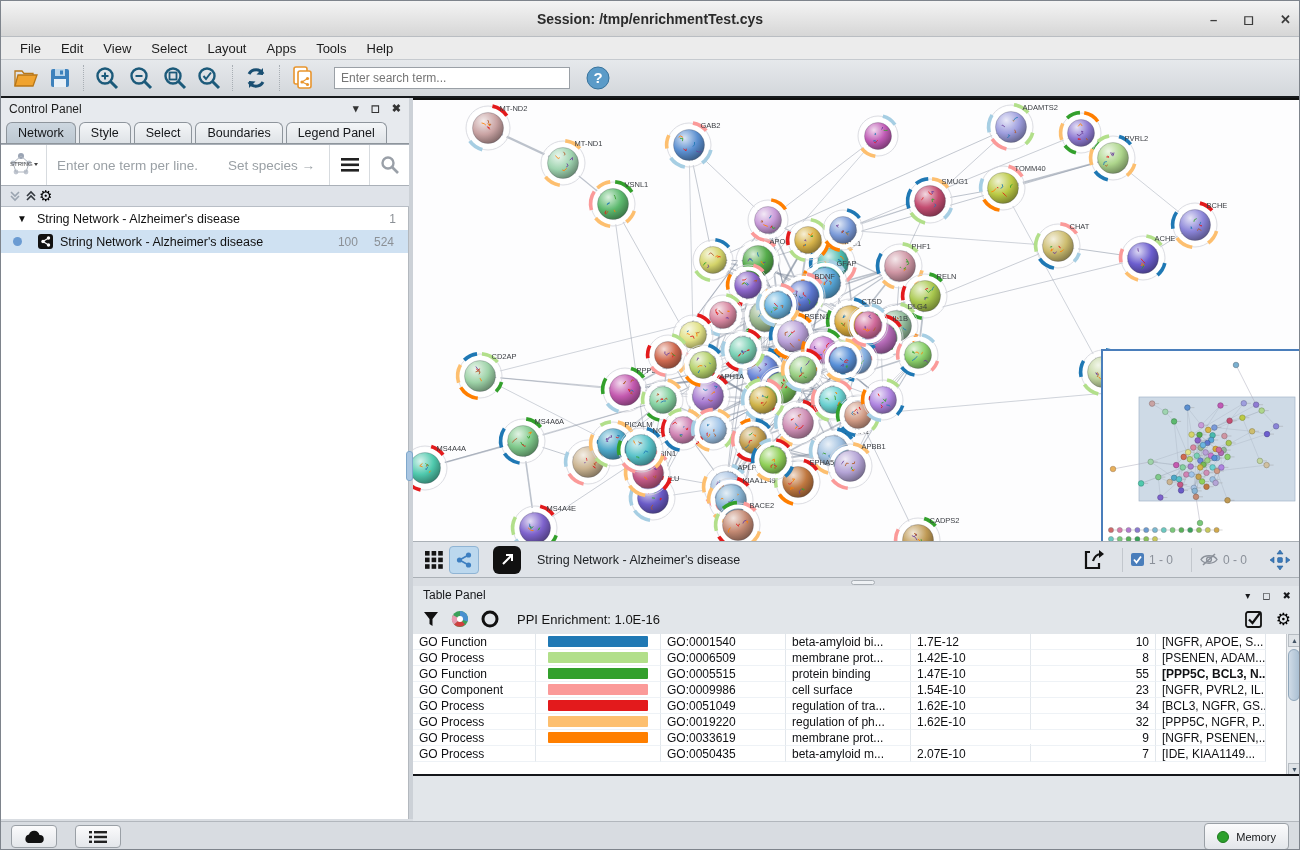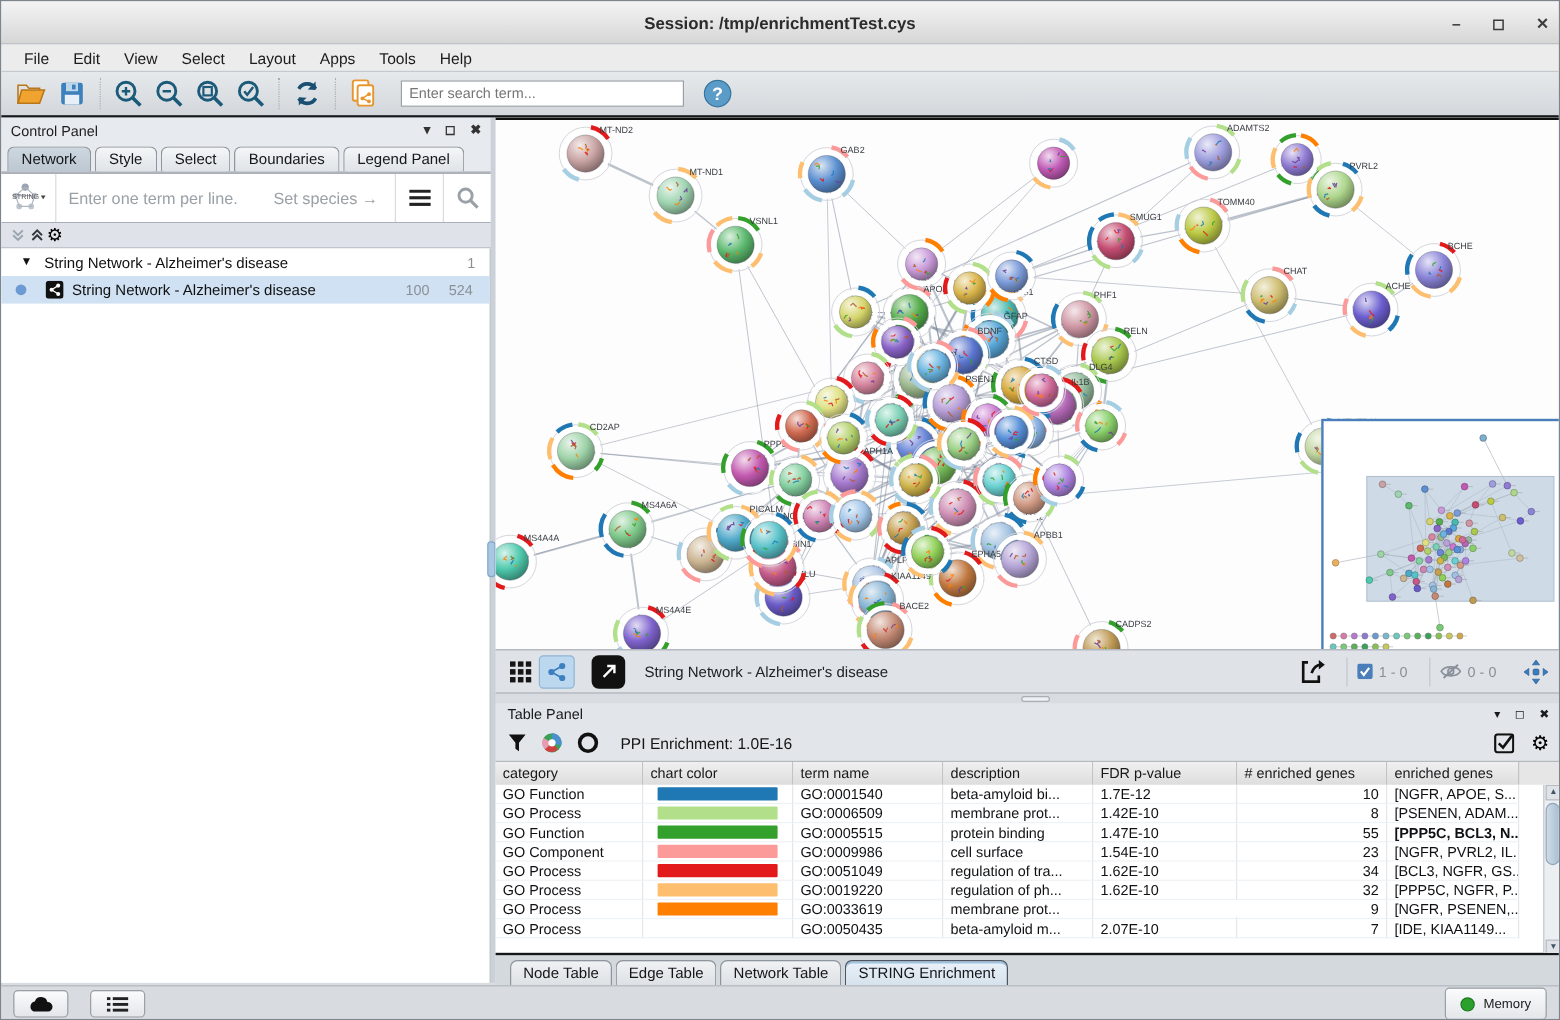"category" div.thead { html: <div> <div>category</div> <div>chart color</div> <div>term name</div> <div>description</div> <div>FDR p-value</div> <div># enriched genes</div> <div>enriched genes</div> </div> -> none }
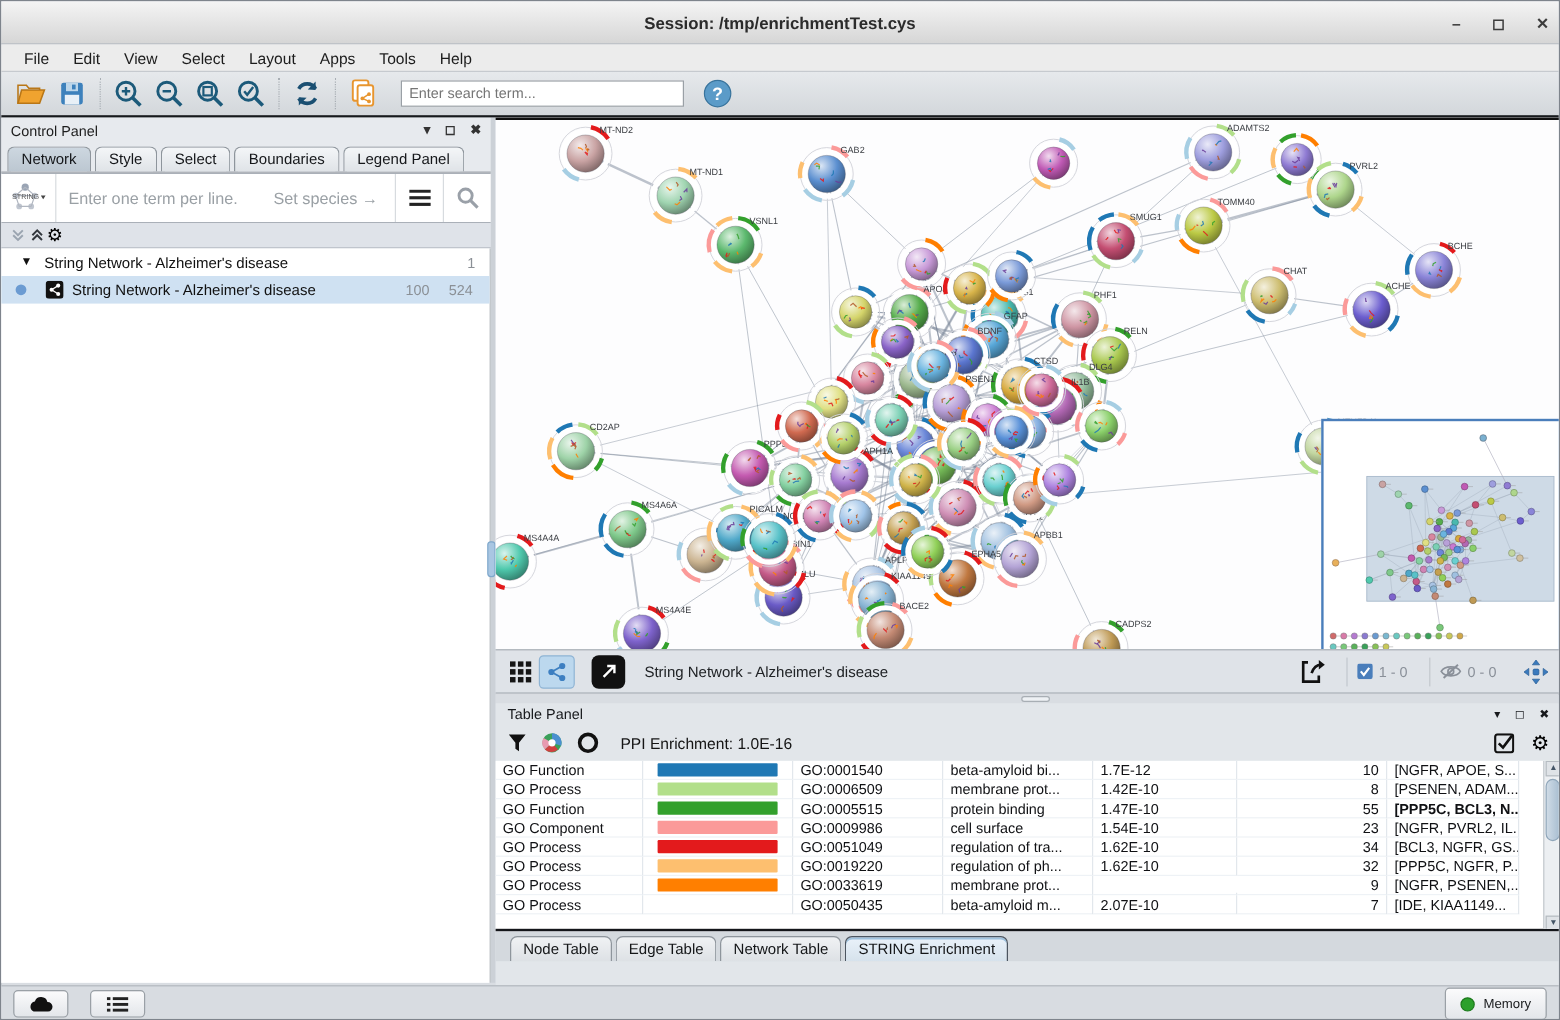"Node Table" div.tp-tabs { html: <div> <div>Node Table</div> <div>Edge Table</div> <div>Network Table</div> <div>STRING Enrichment</div> </div> -> none }
